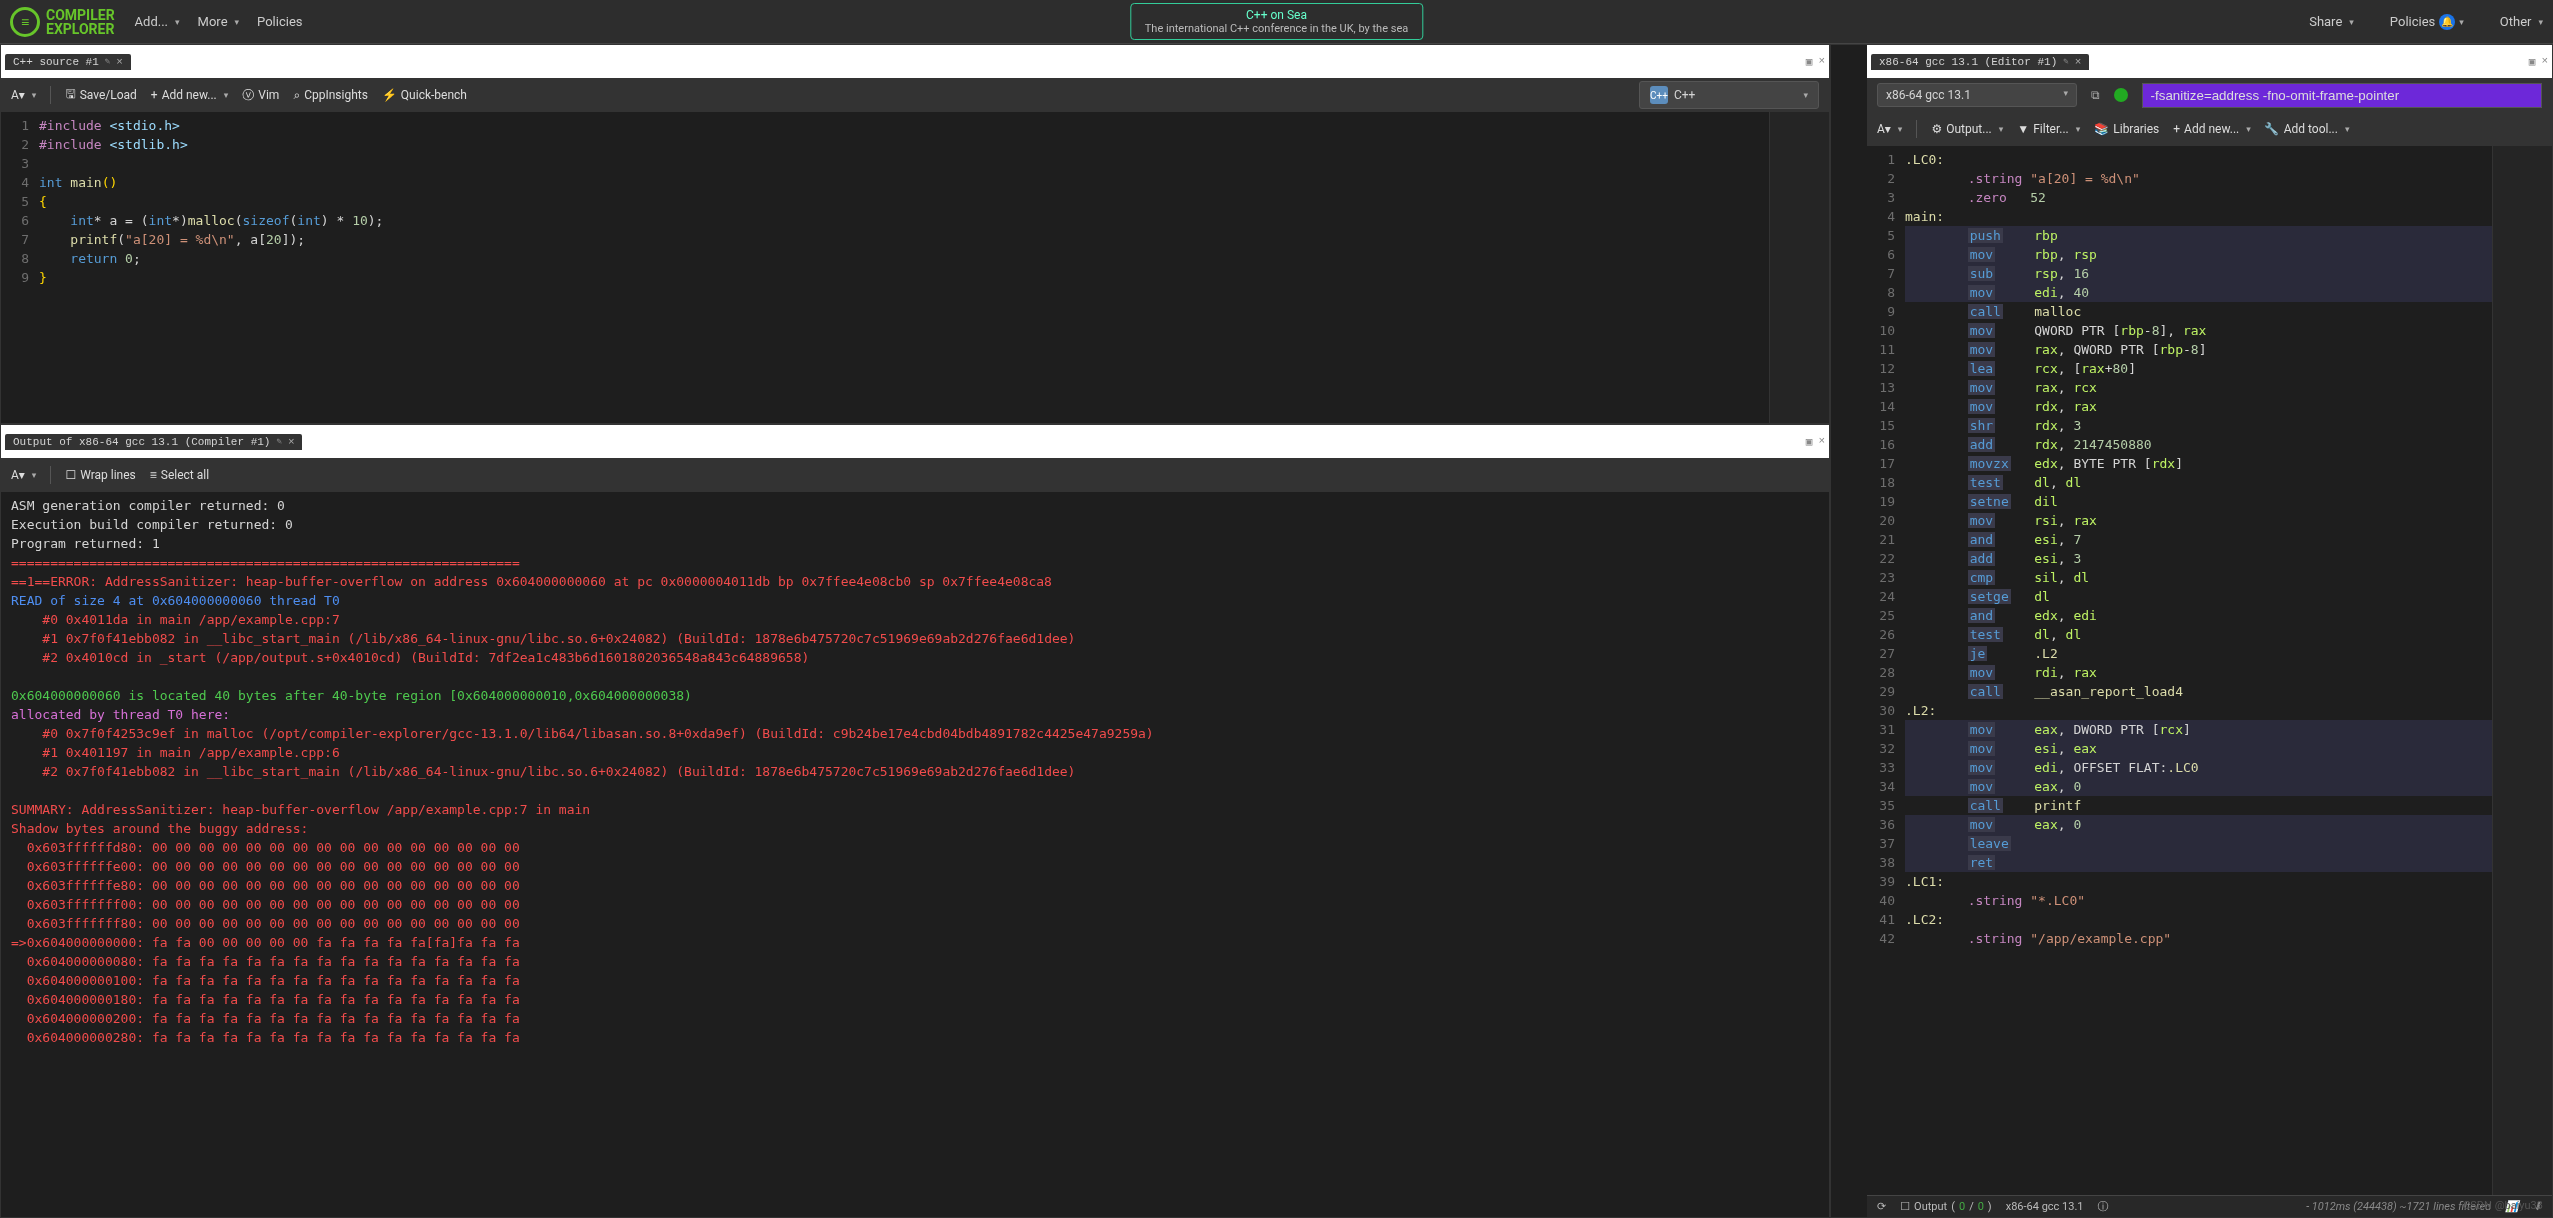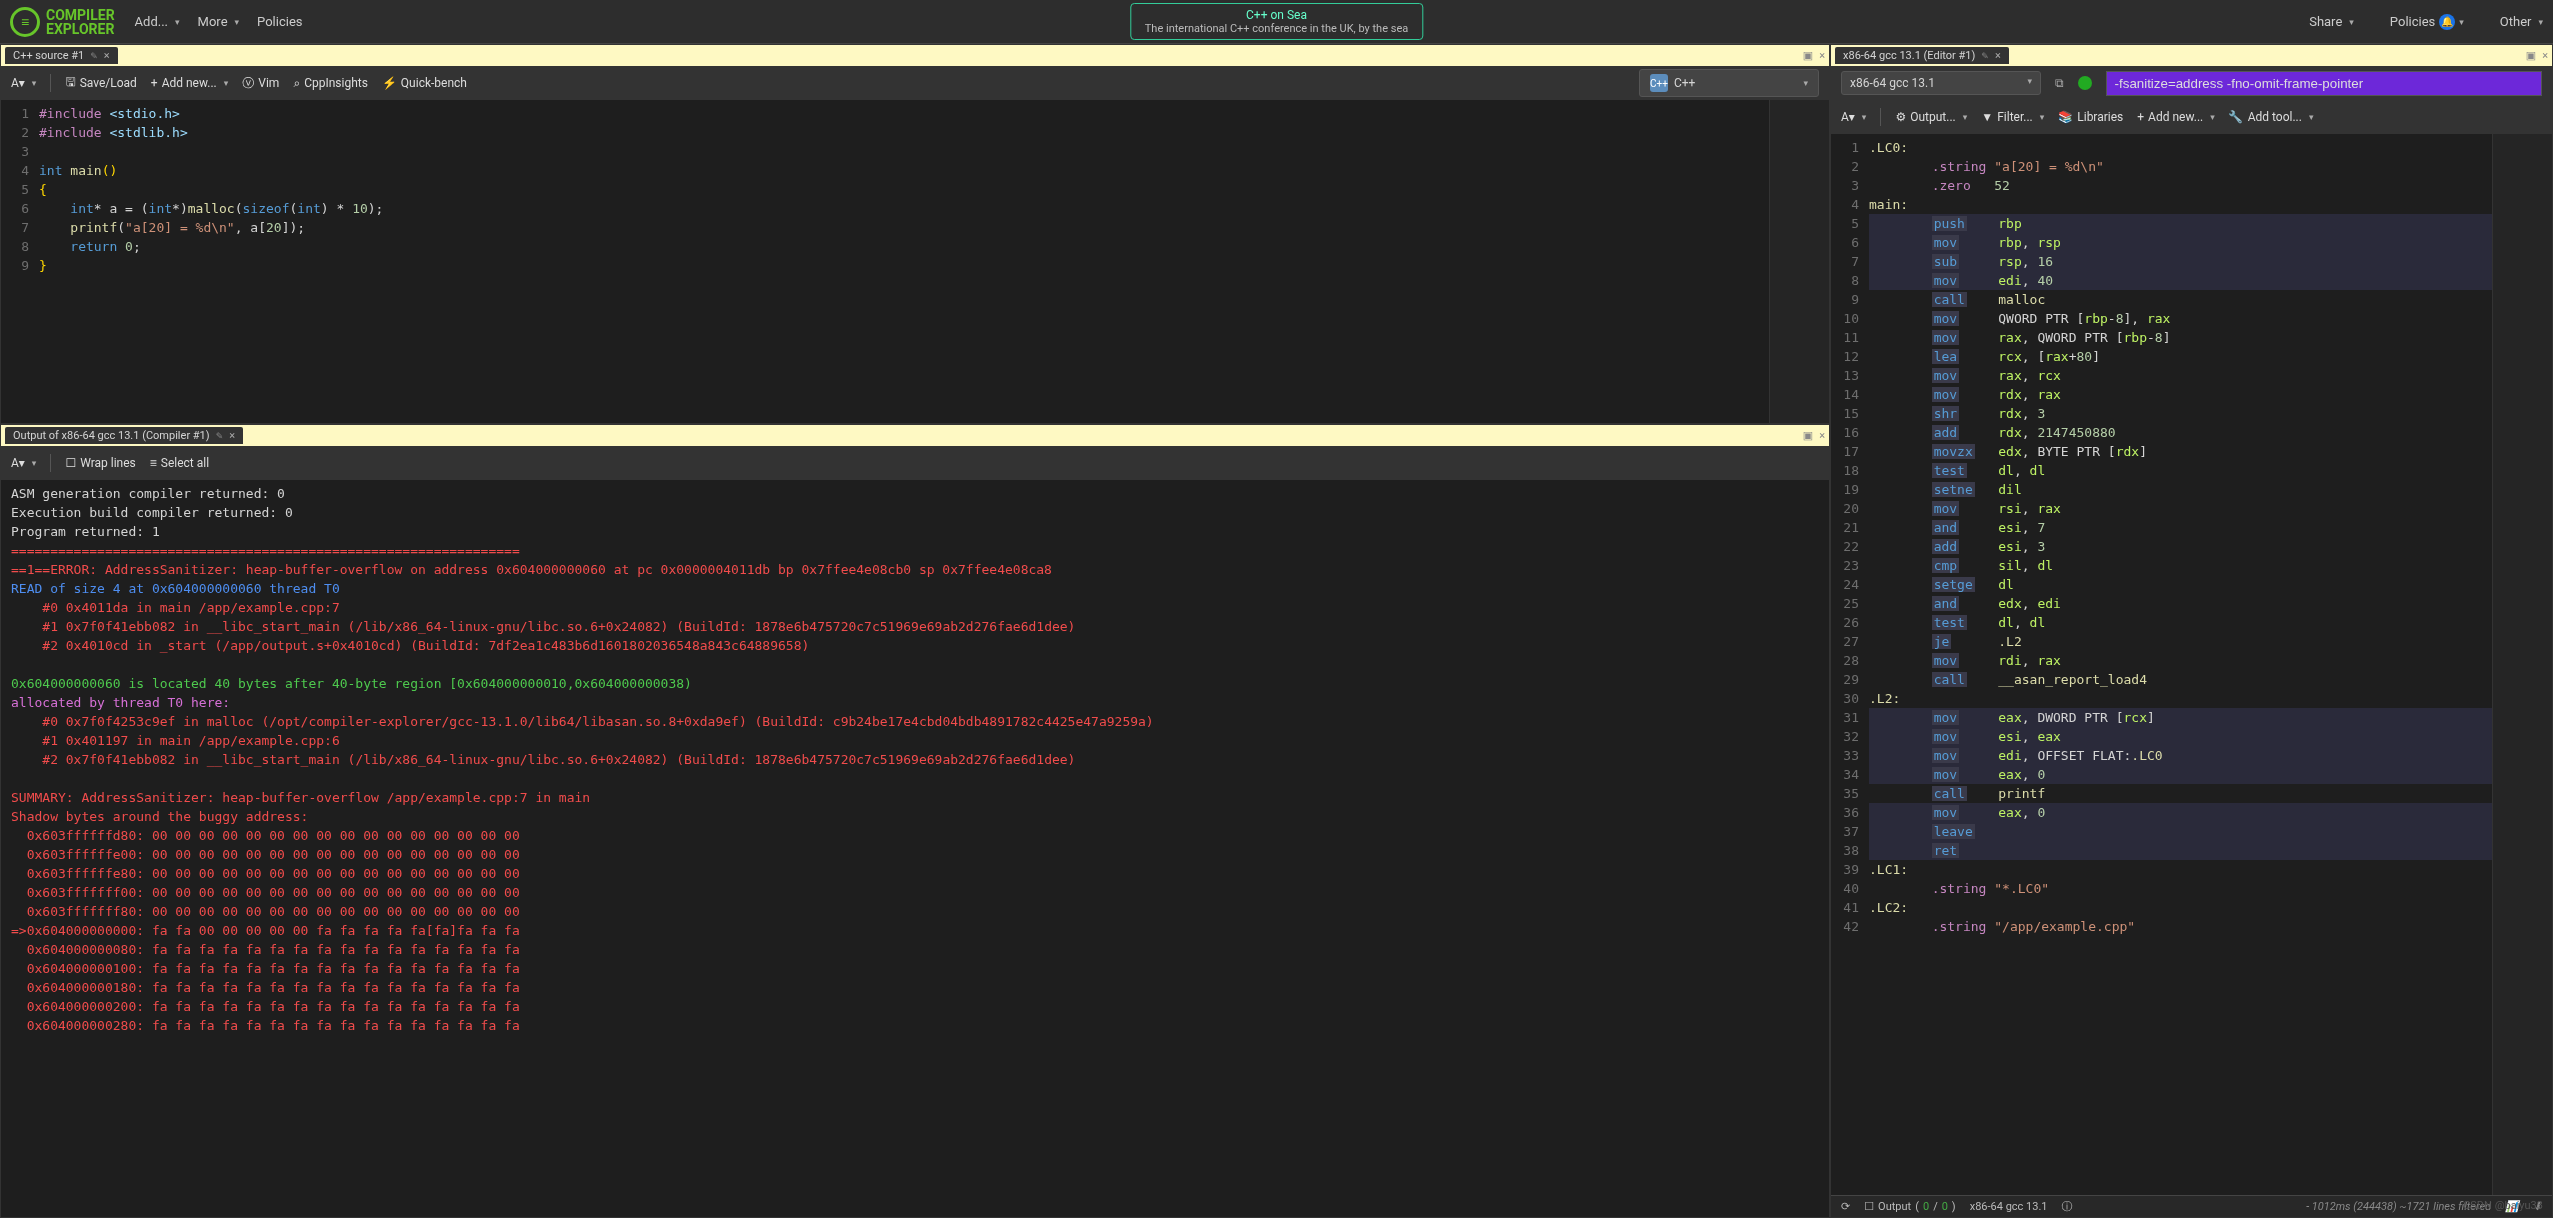"C++ source #1" .pane-tabbar { background: #fef9c3 -> #ffffff; font-family: none -> Liberation Mono, monospace; height: 21px -> 33px }
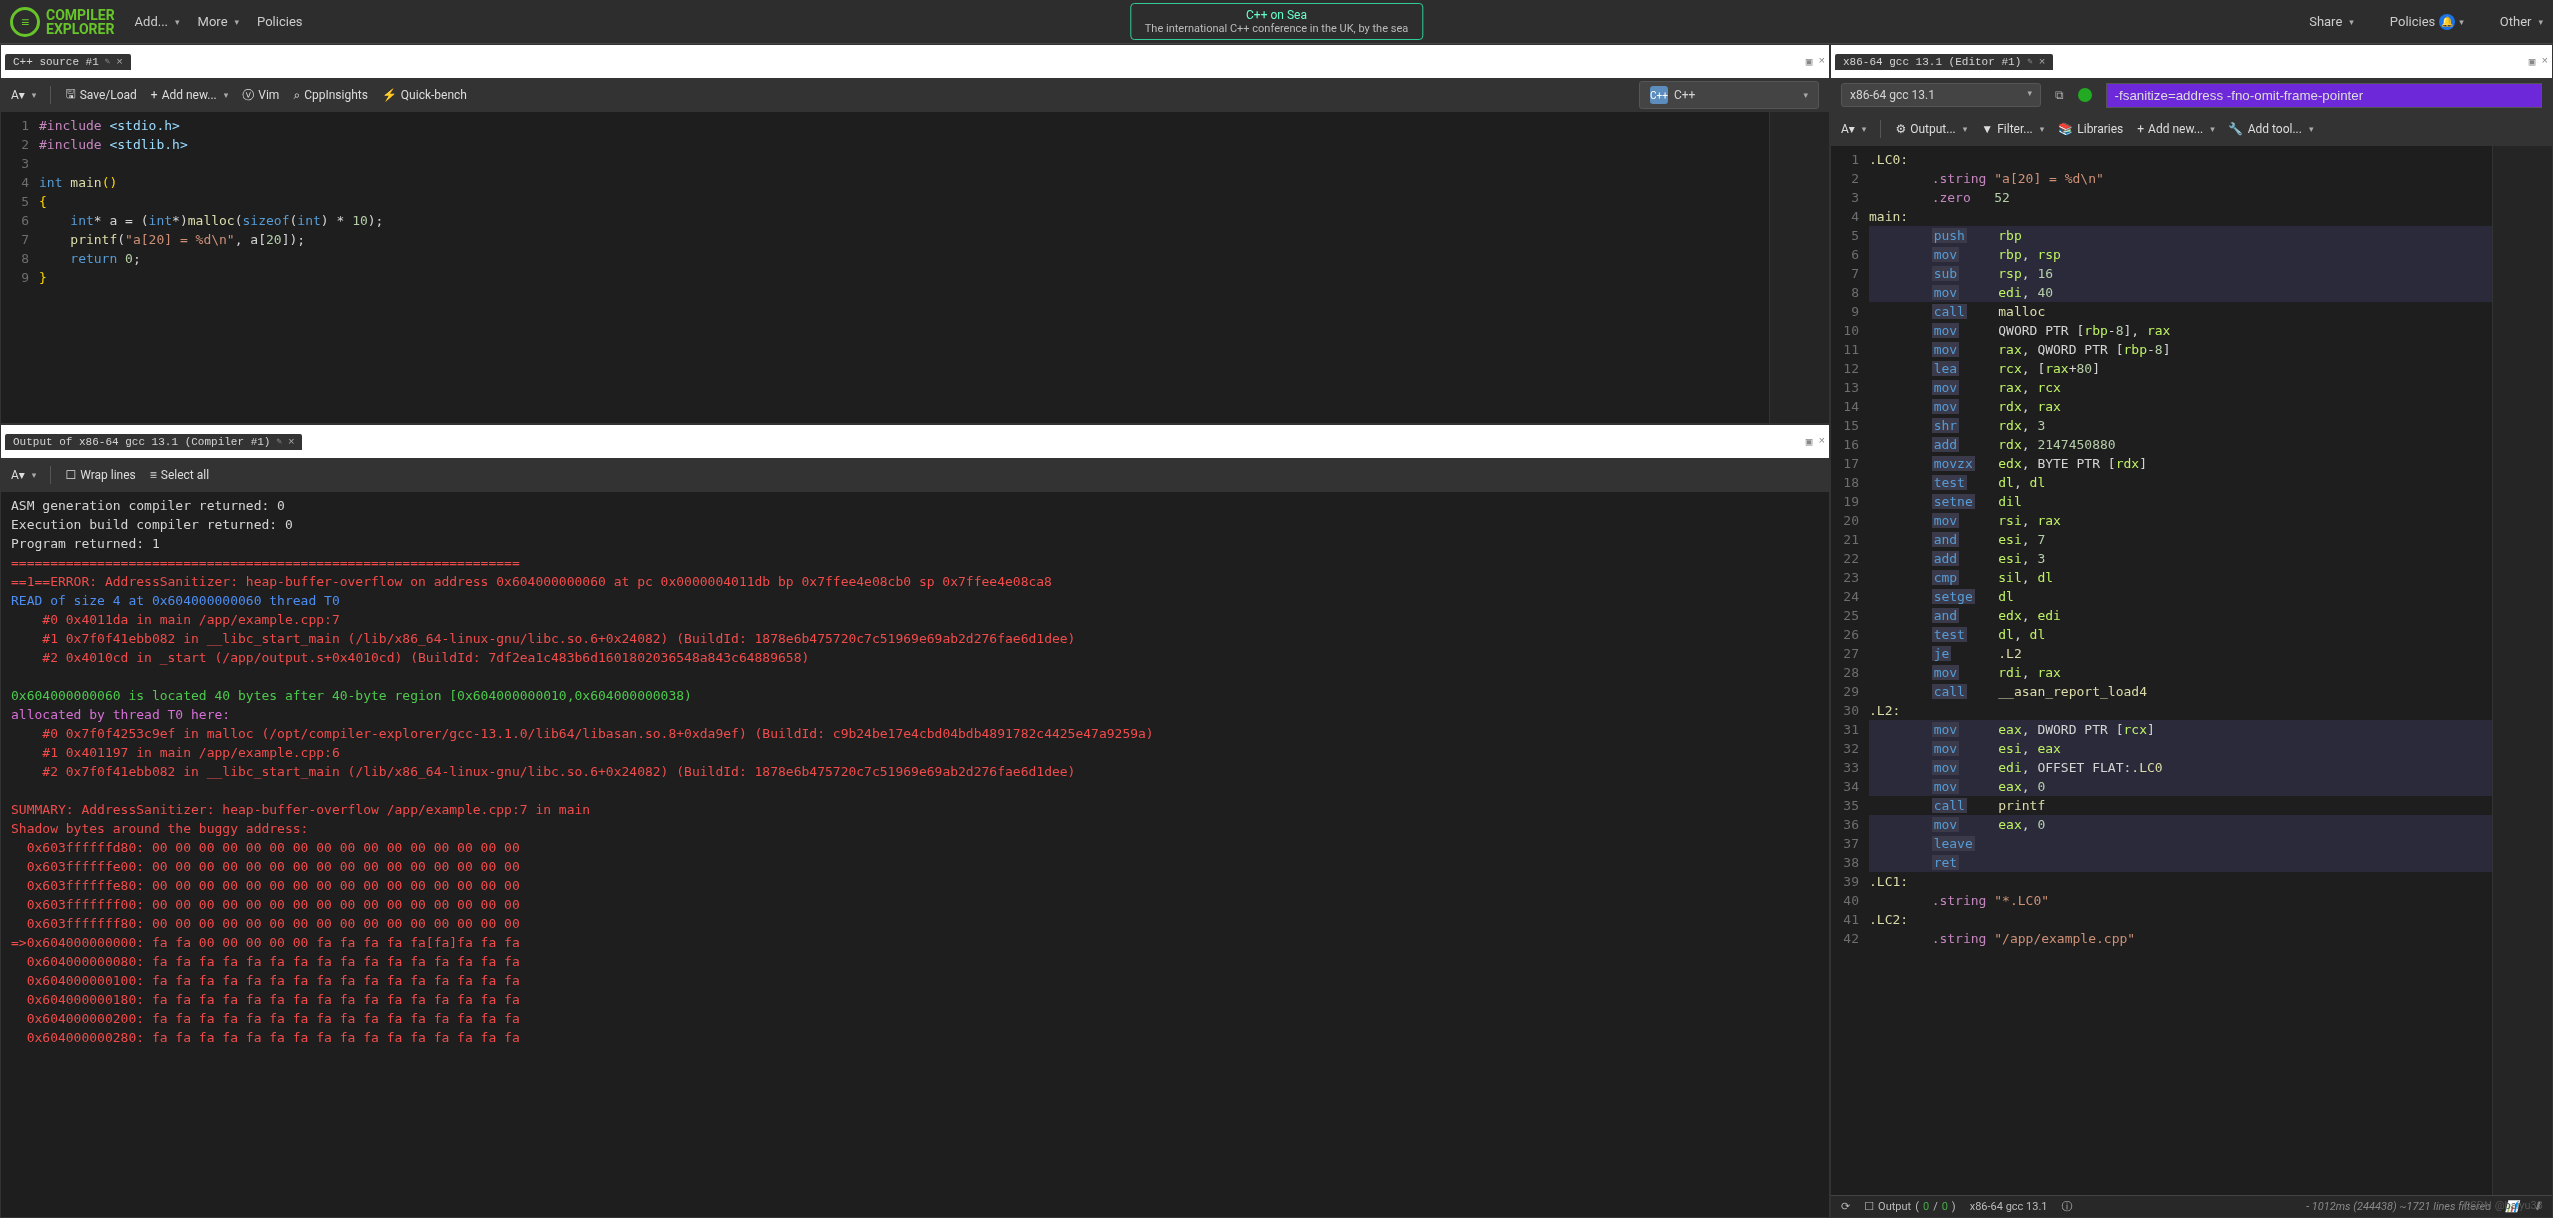"x86-64 gcc 13.1 (Editor #1)" .asm-pane { padding-left: none -> 36px }
